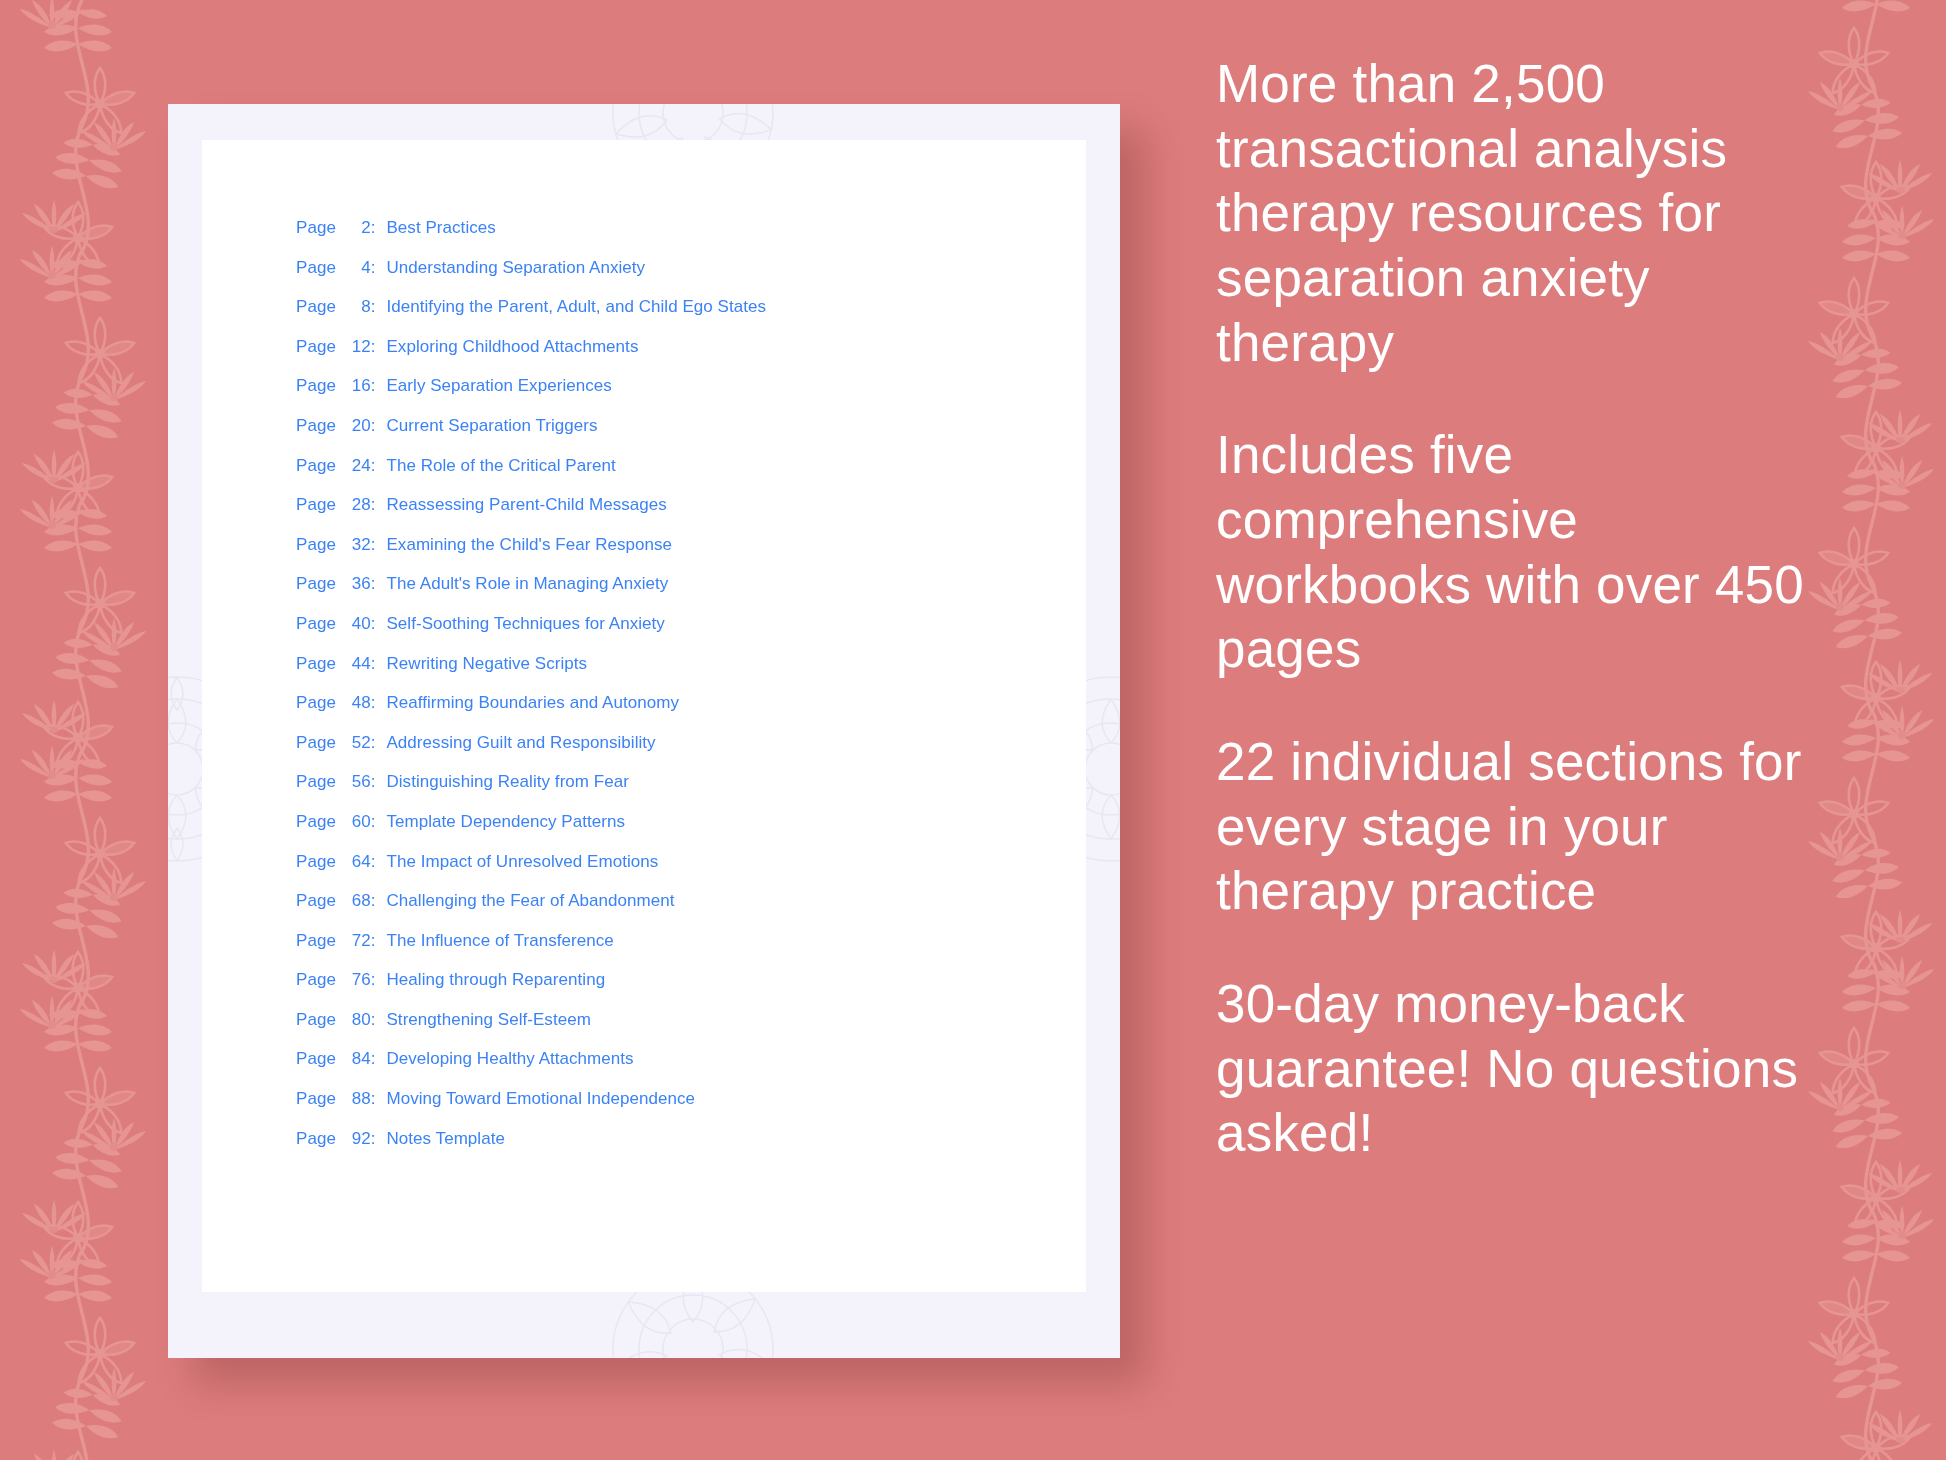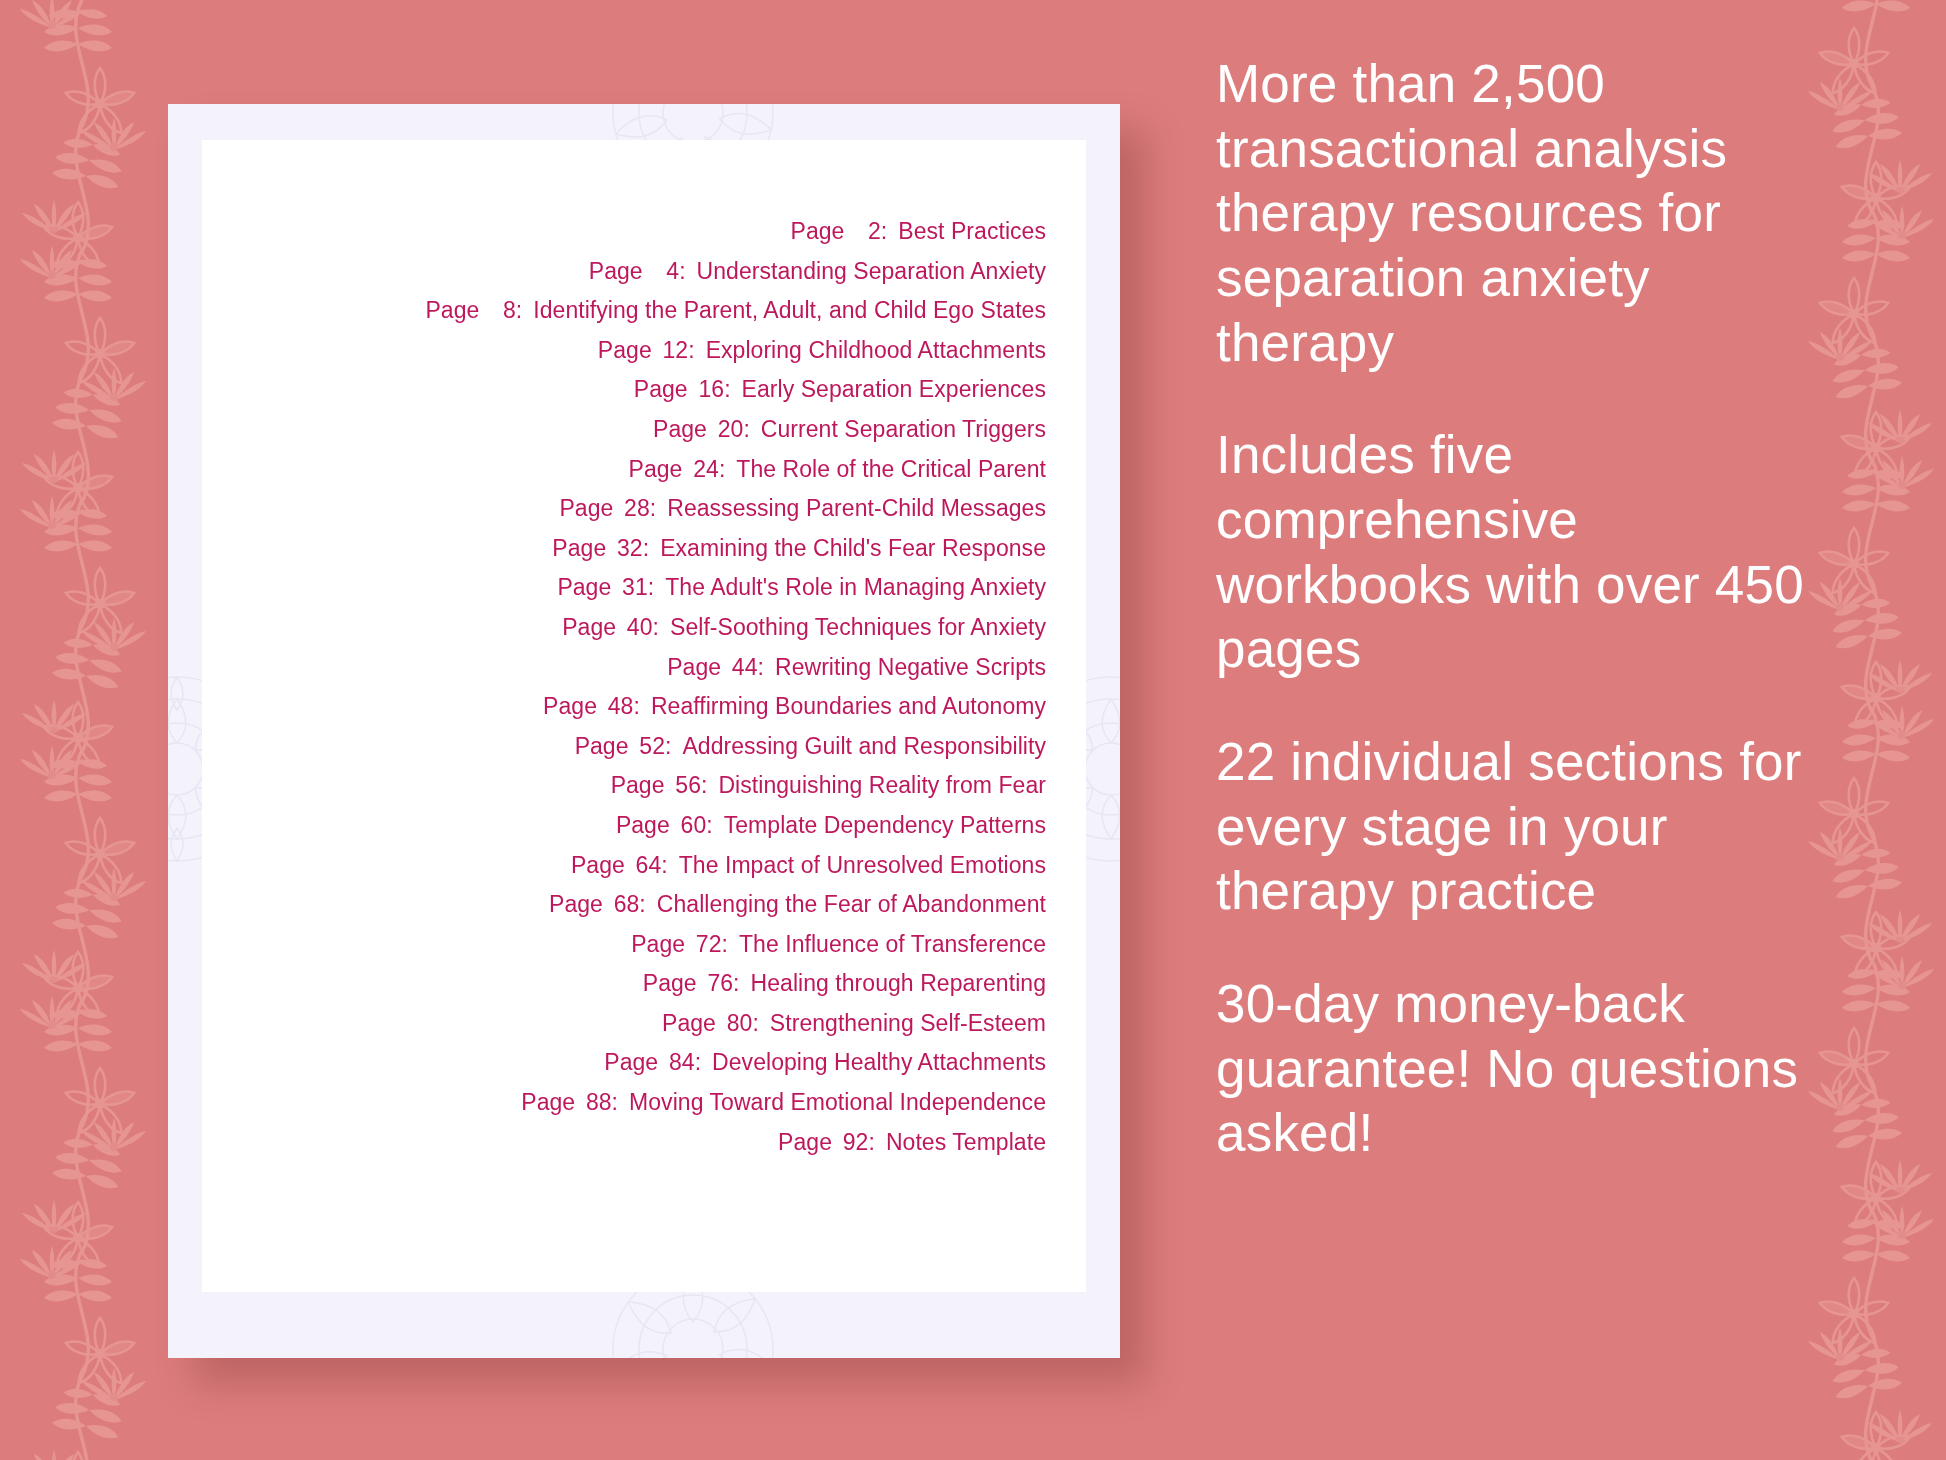"Page" .toc-row { color: #be185d -> #3b82f6; font-size: 23px -> 17px; justify-content: flex-end -> none }
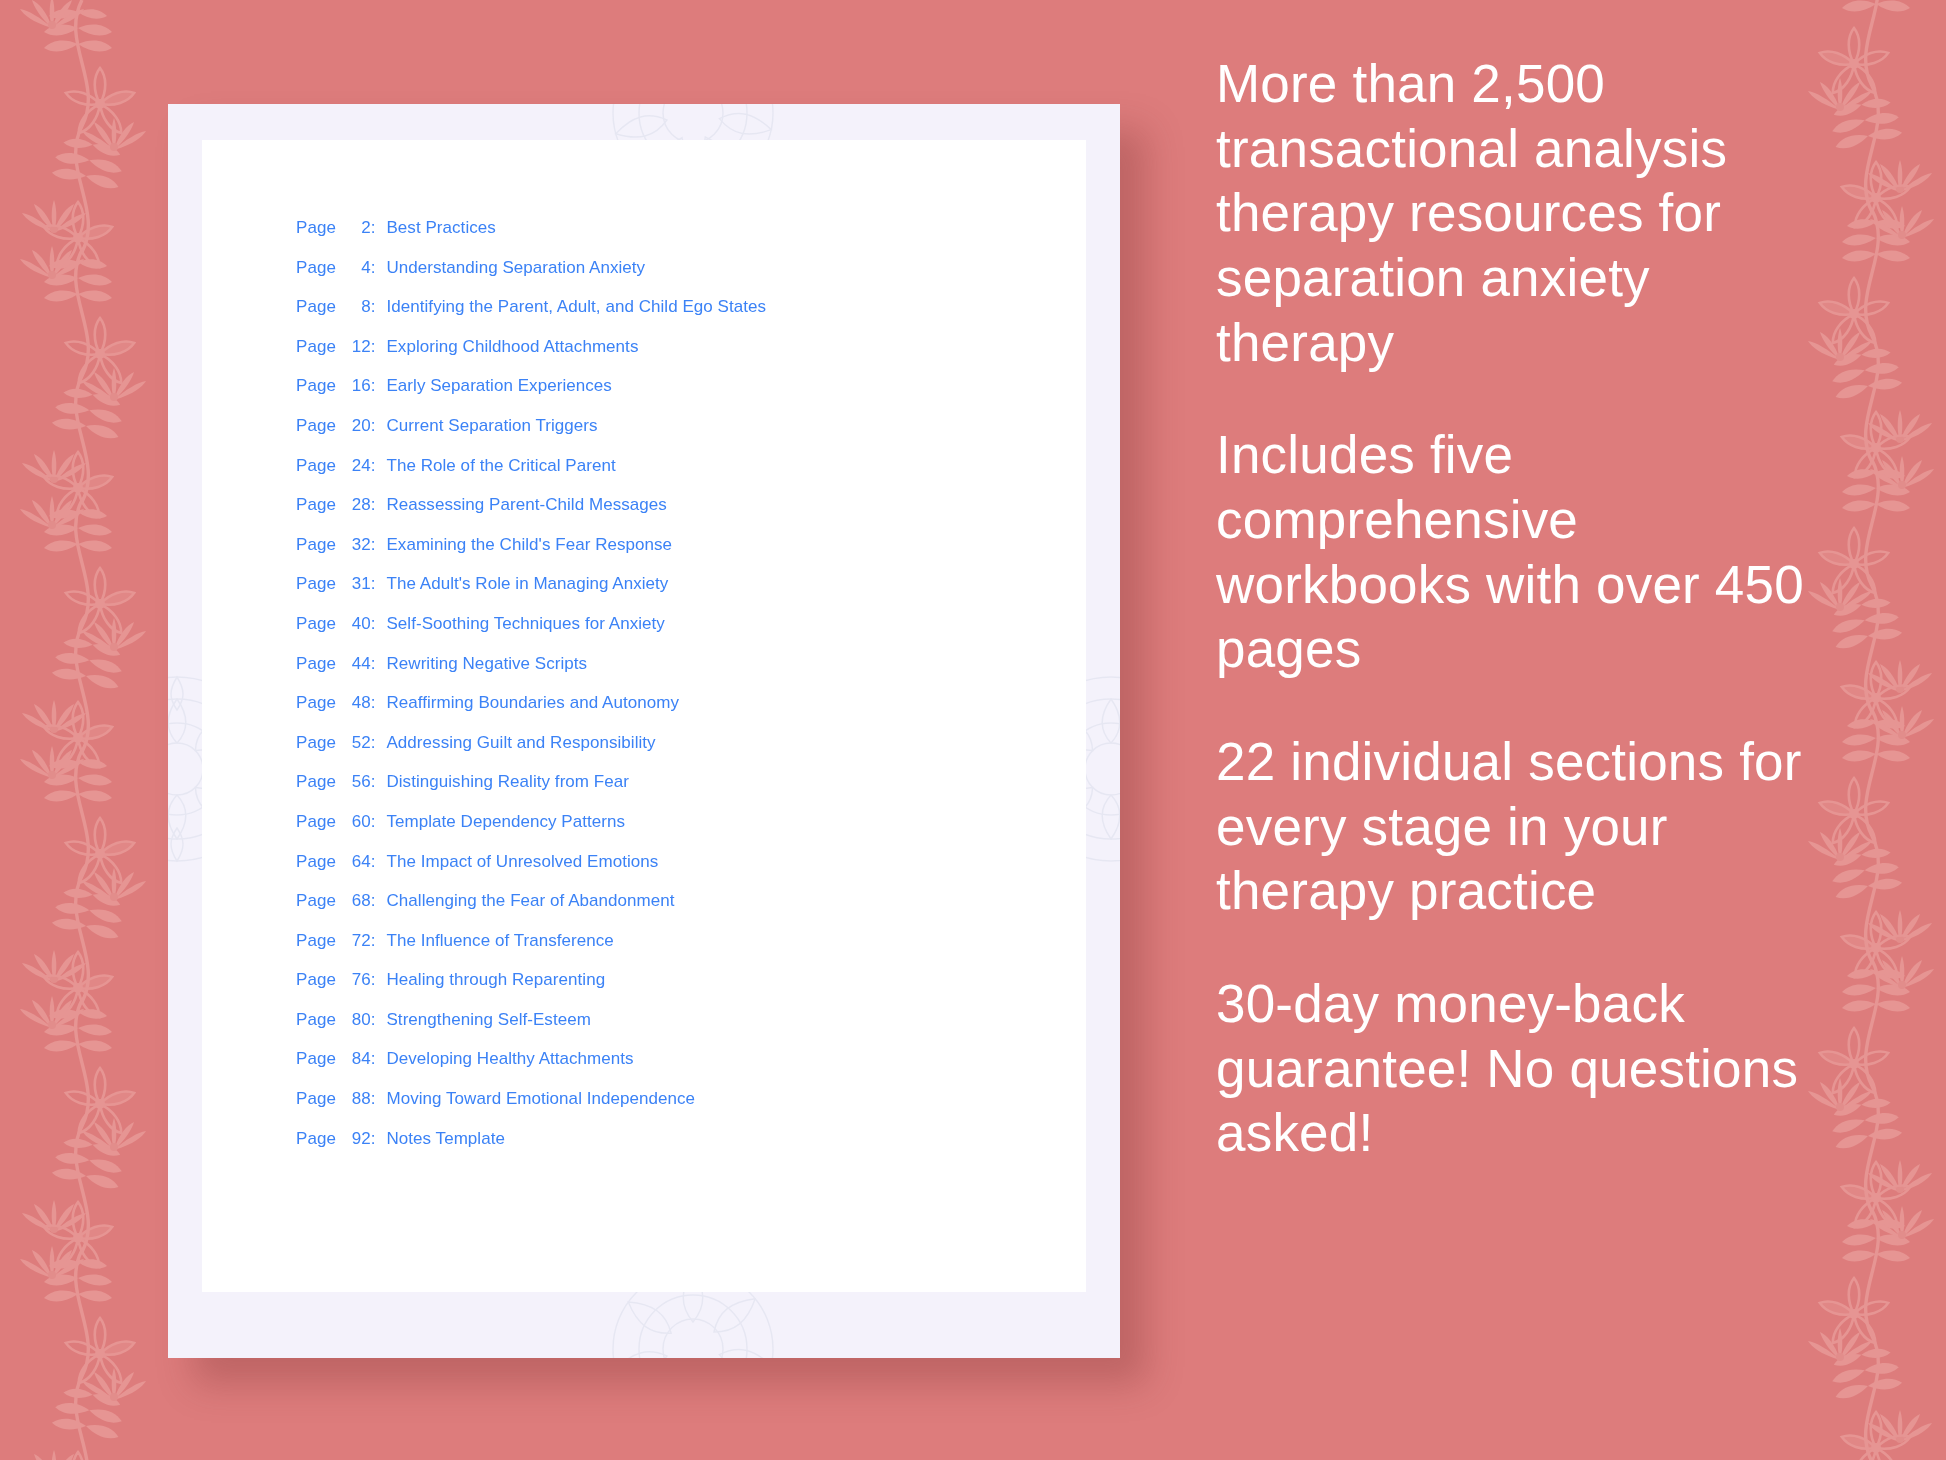"31" span.toc-page-num { text: 31 -> 36 }
